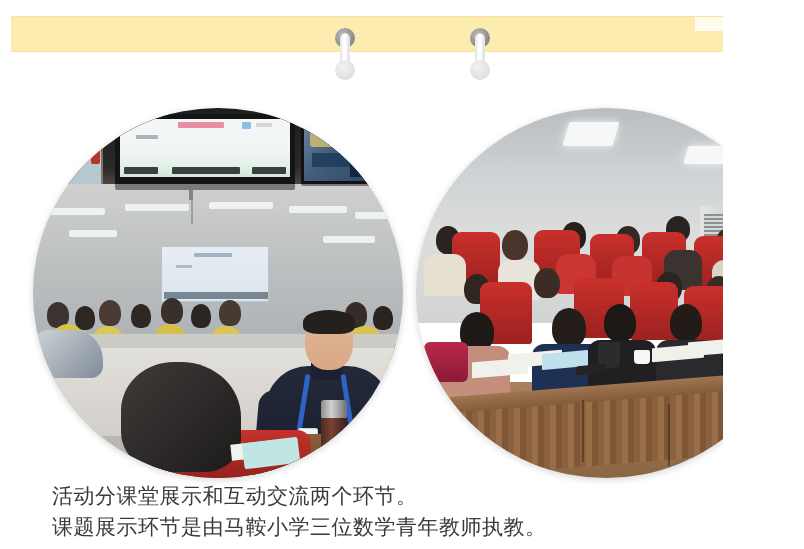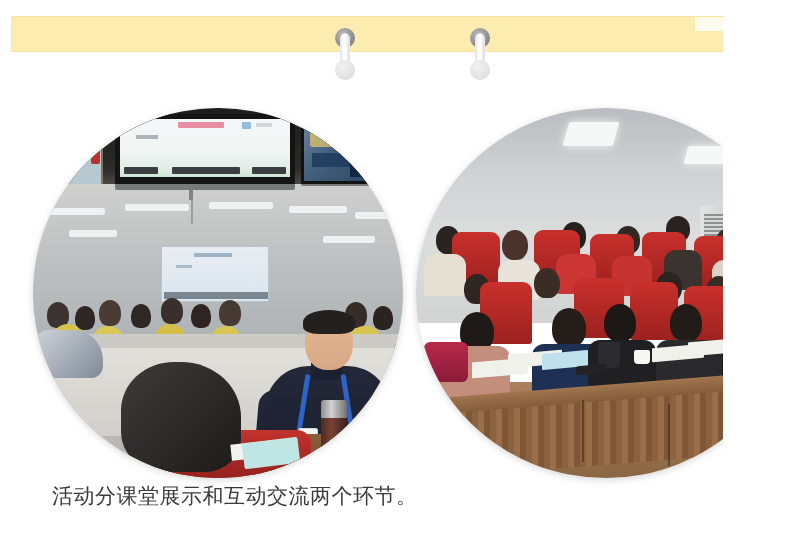"课题展示环节是由马鞍小学三位数学青年教师执教。" span.caption-line { html: none -> <span>课题展示环节是由马鞍小学三位数学青年教师执教。</span> }
